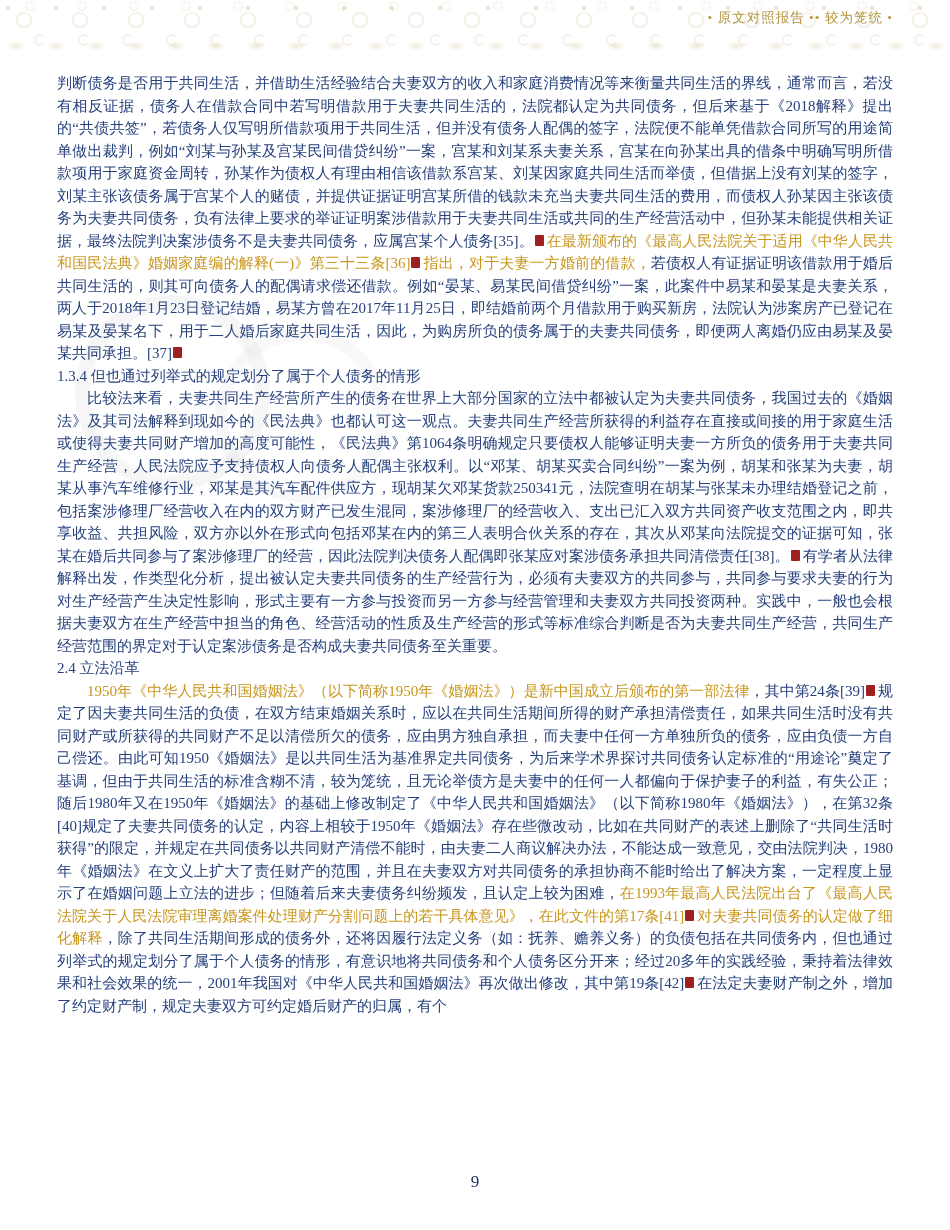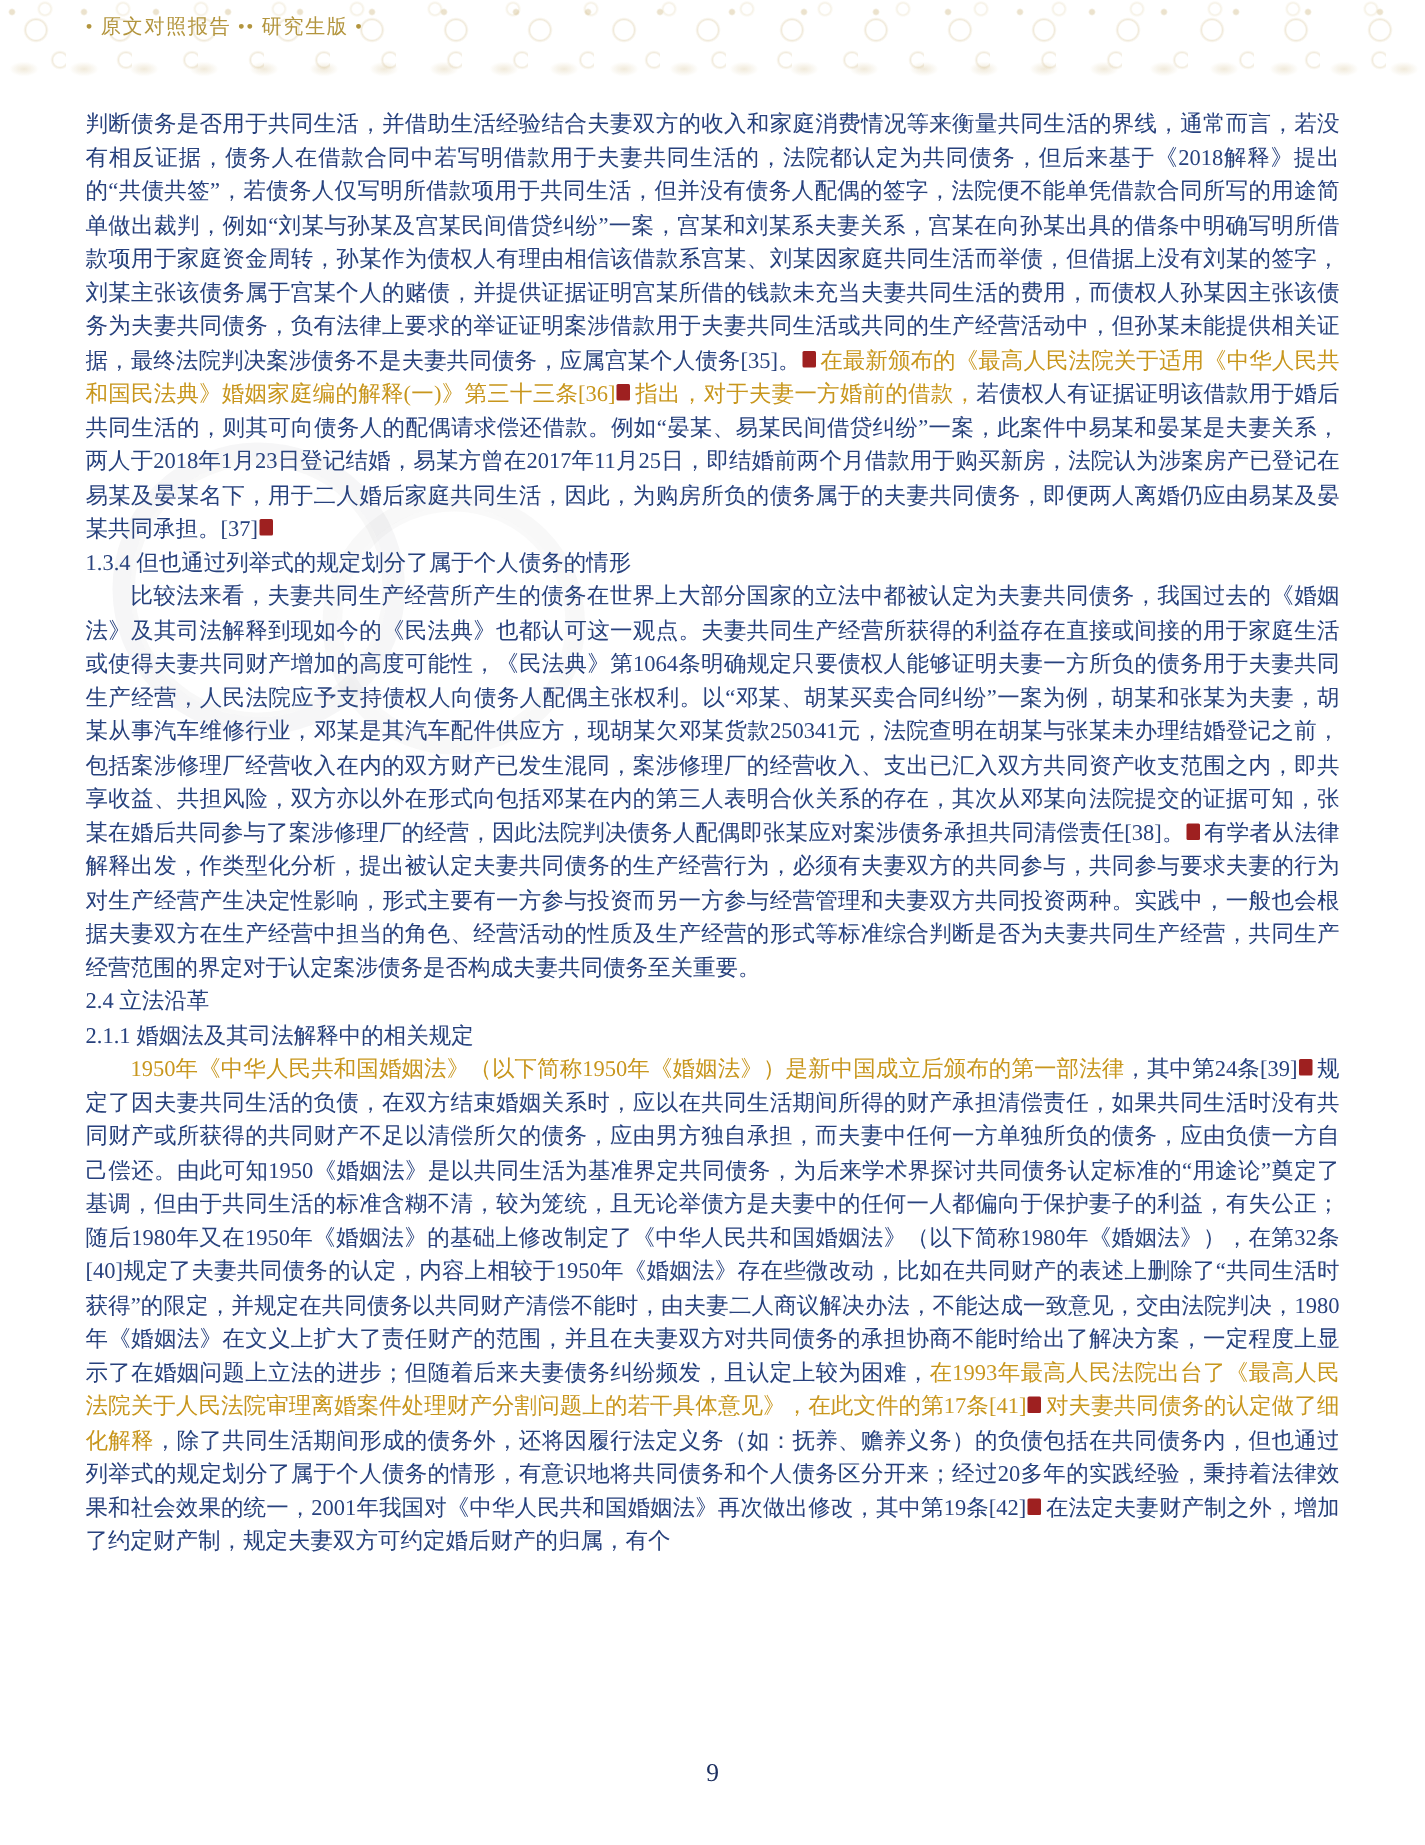"• 原文对照报告 •" .page-header { justify-content: flex-start -> flex-end }
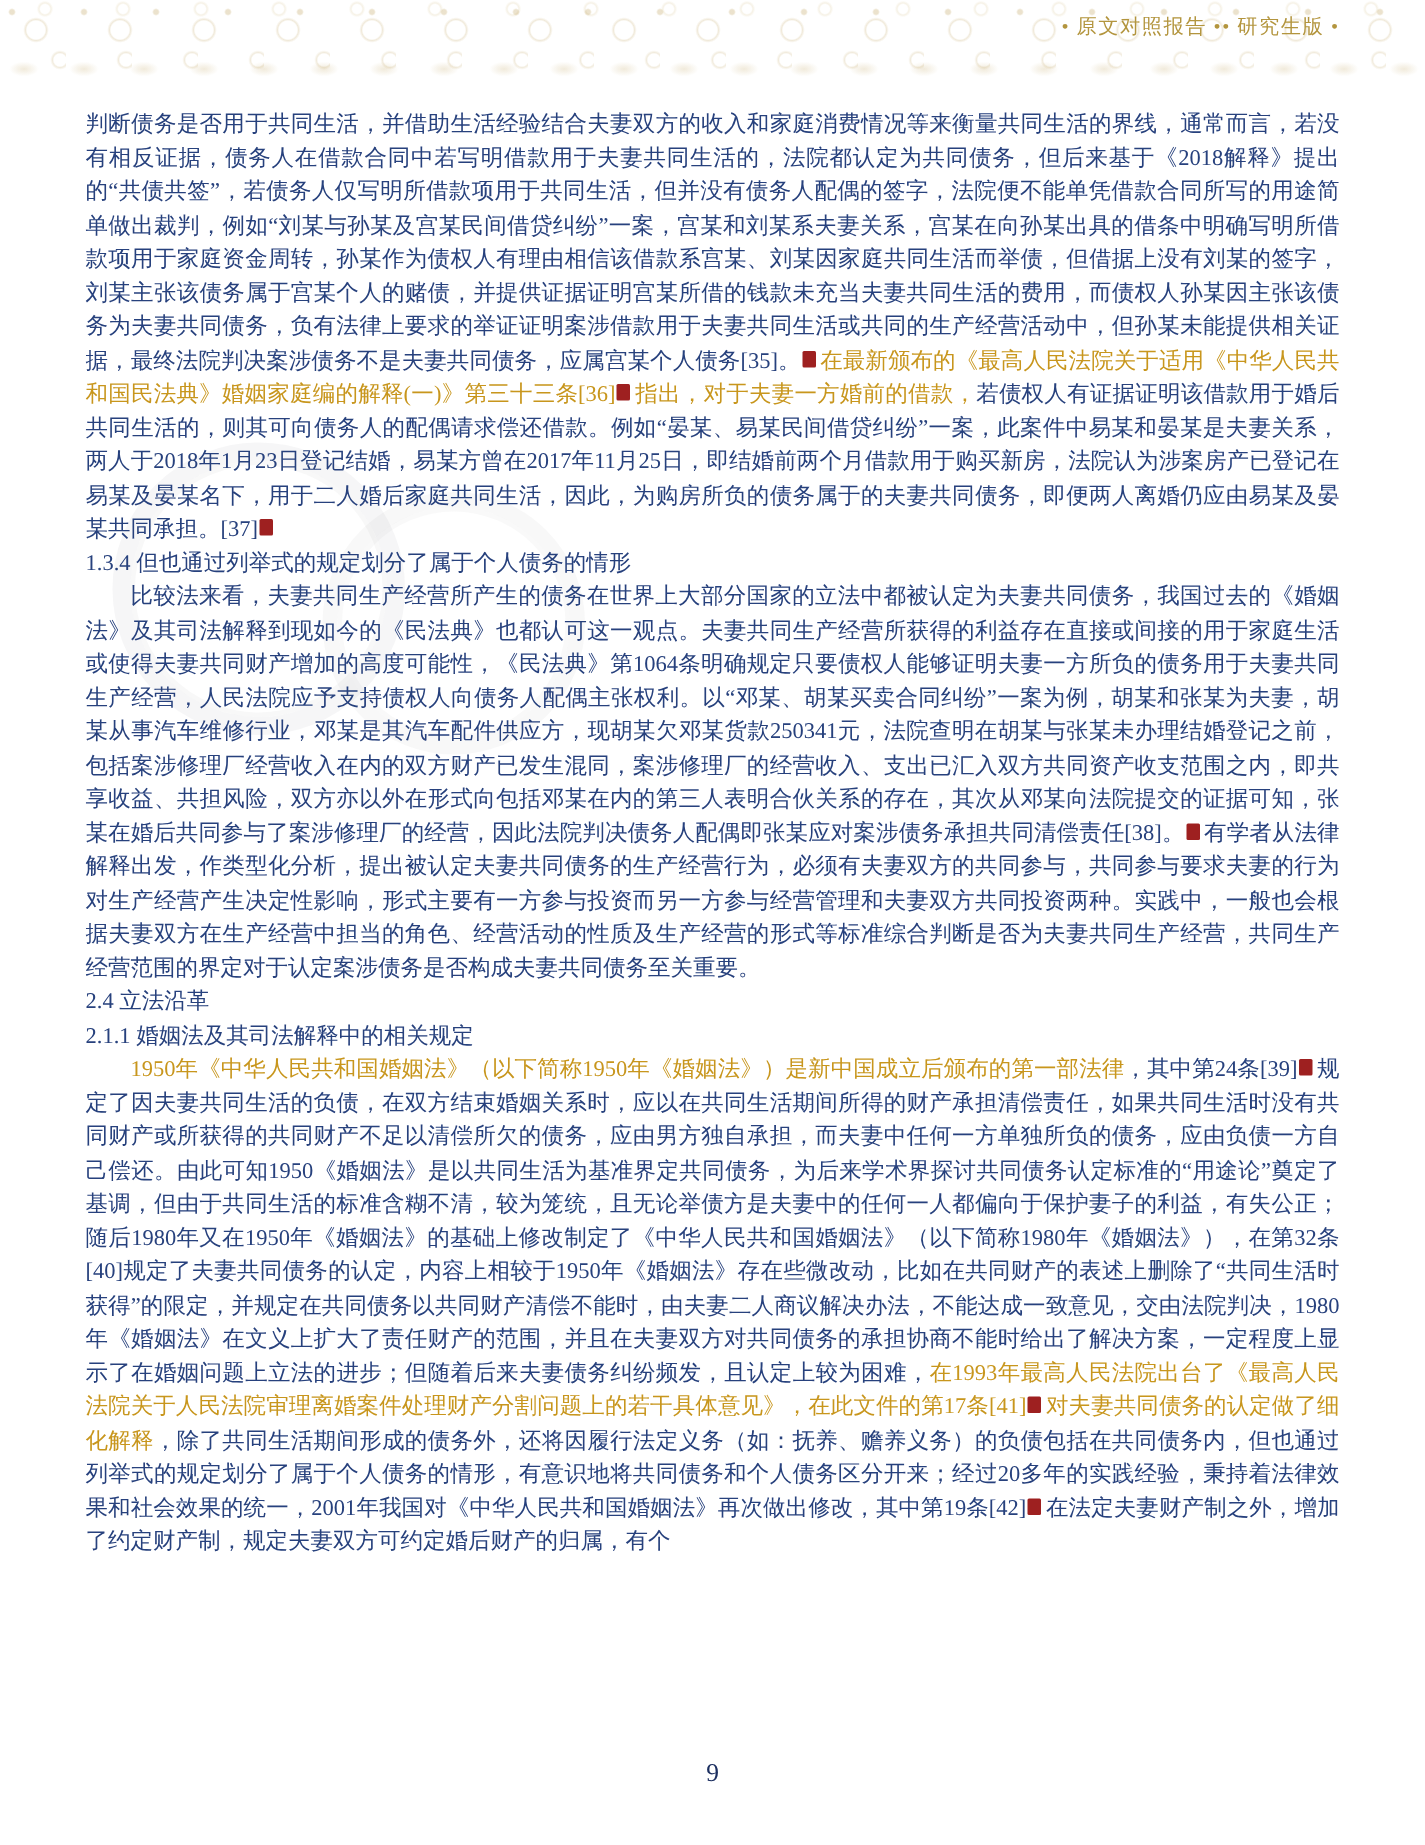"• 研究生版 •" span { text: 研究生版 -> 较为笼统 }
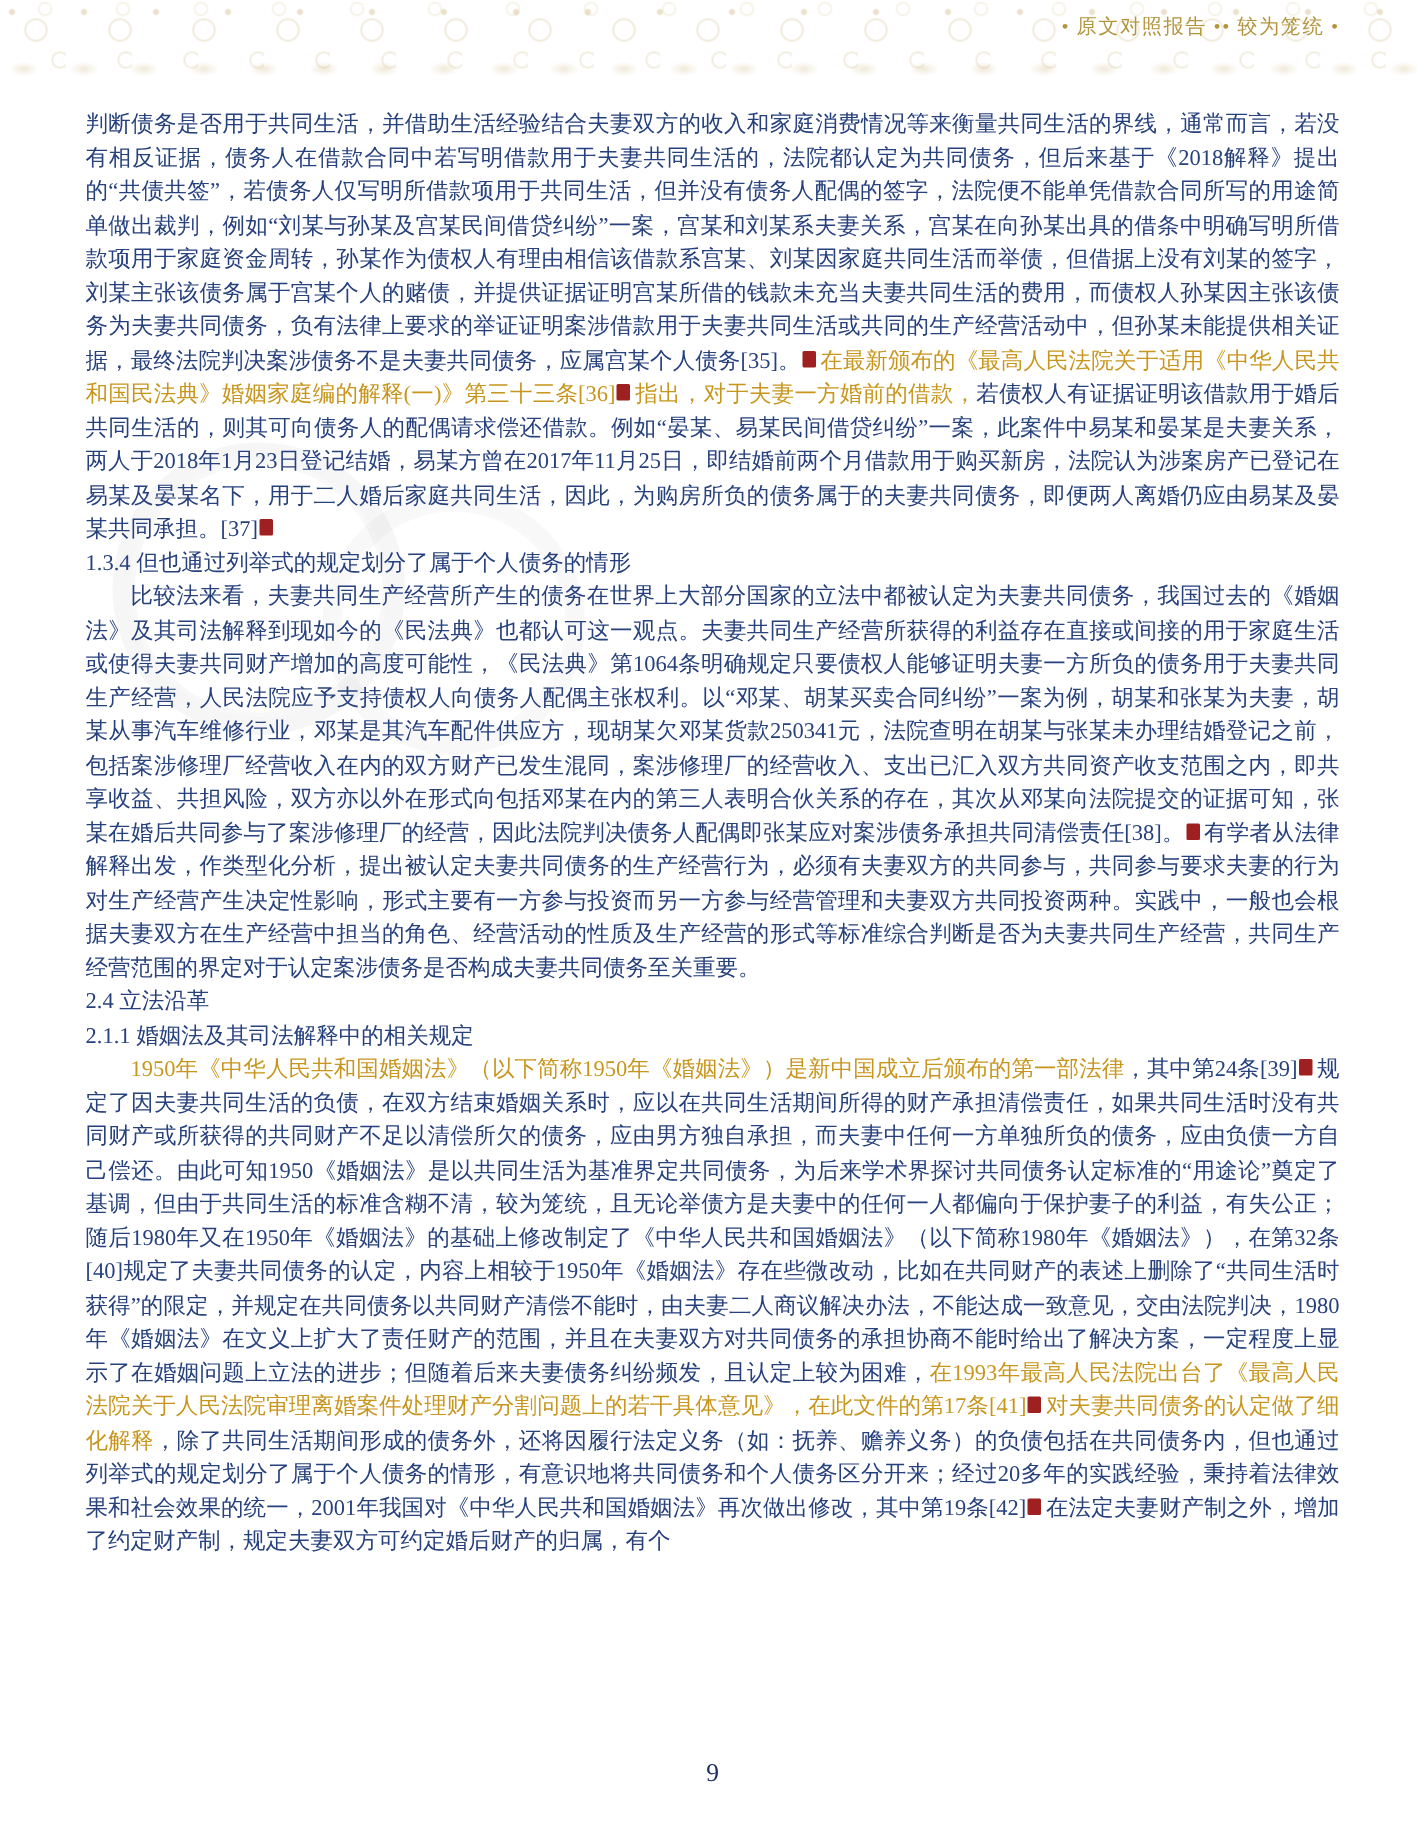"2.1.1 婚姻法及其司法解释中的相关规定" div.heading { html: <div><span>2.1.1 婚姻法及其司法解释中的相关规定</span></div> -> none }
